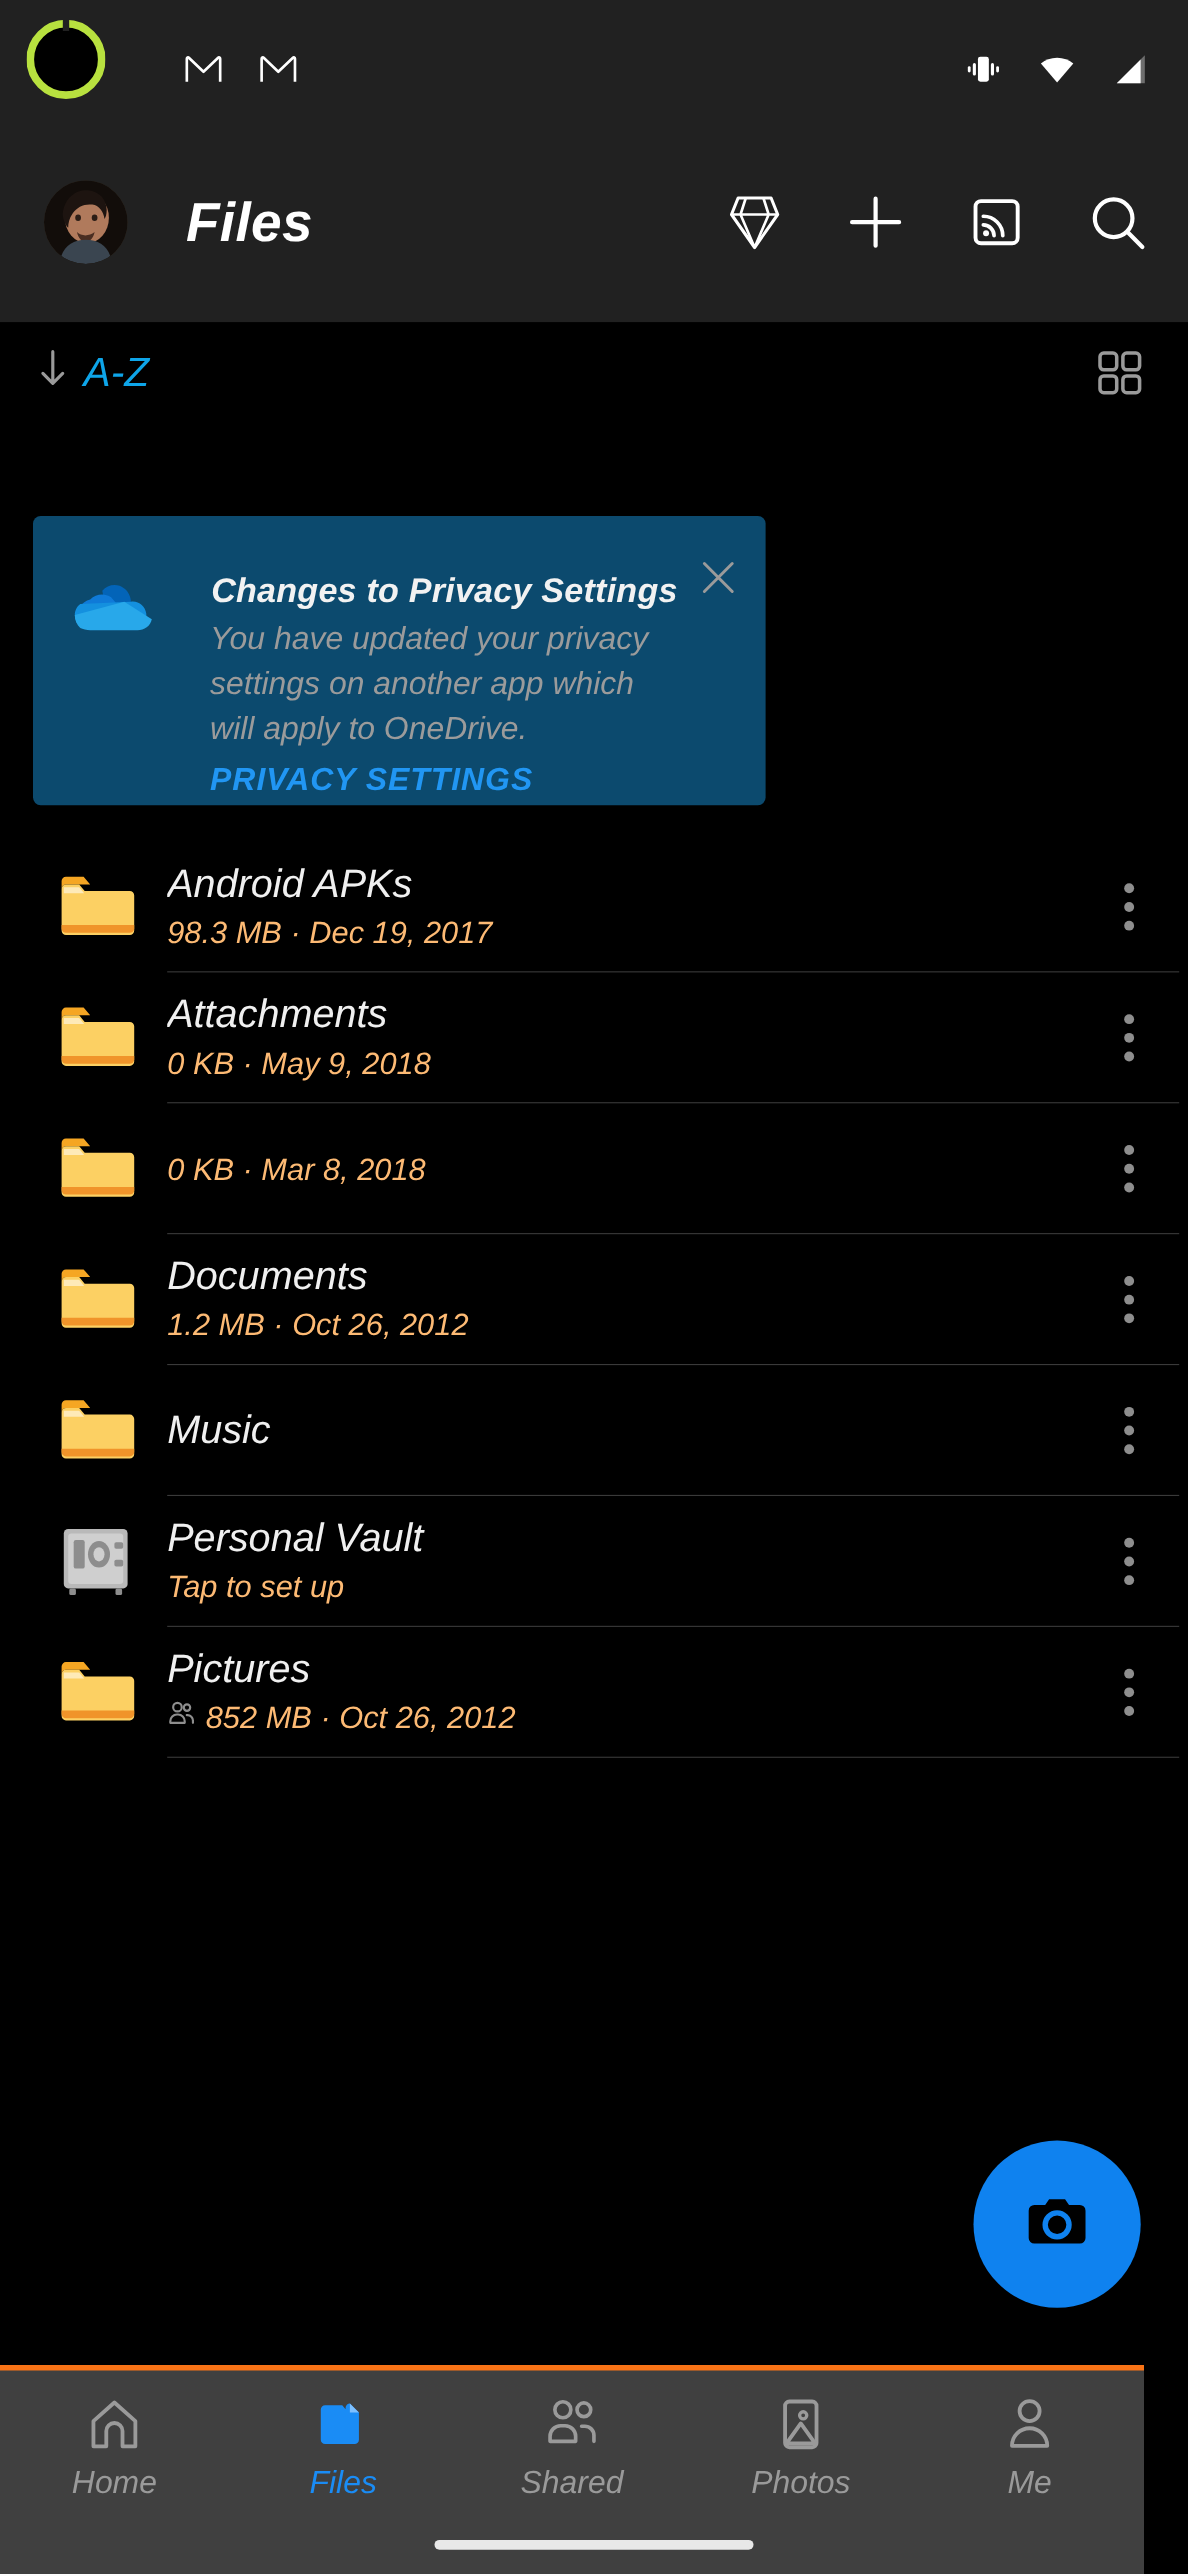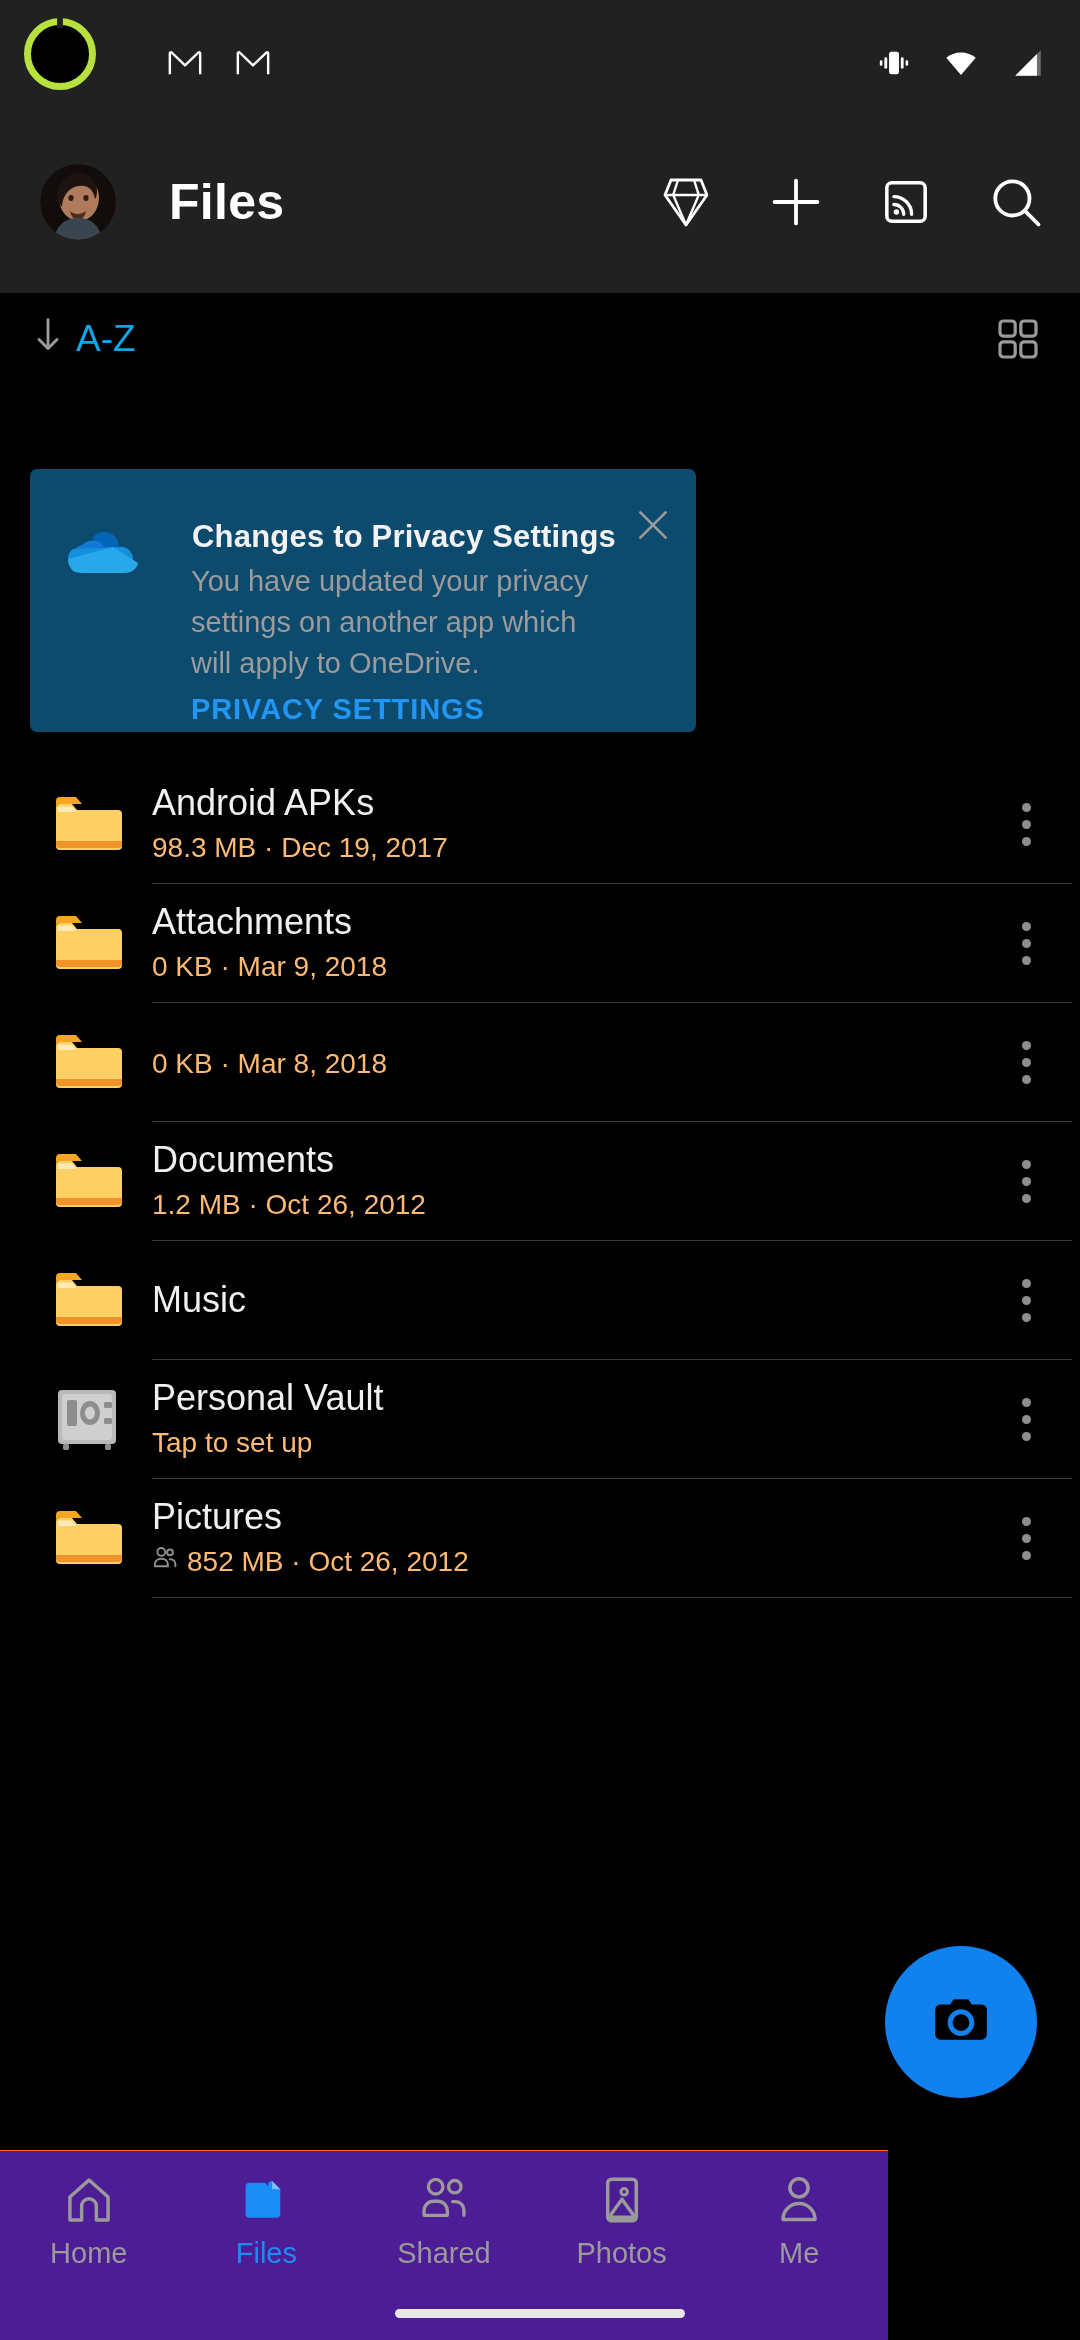"Files" .phone { font-style: none -> italic }
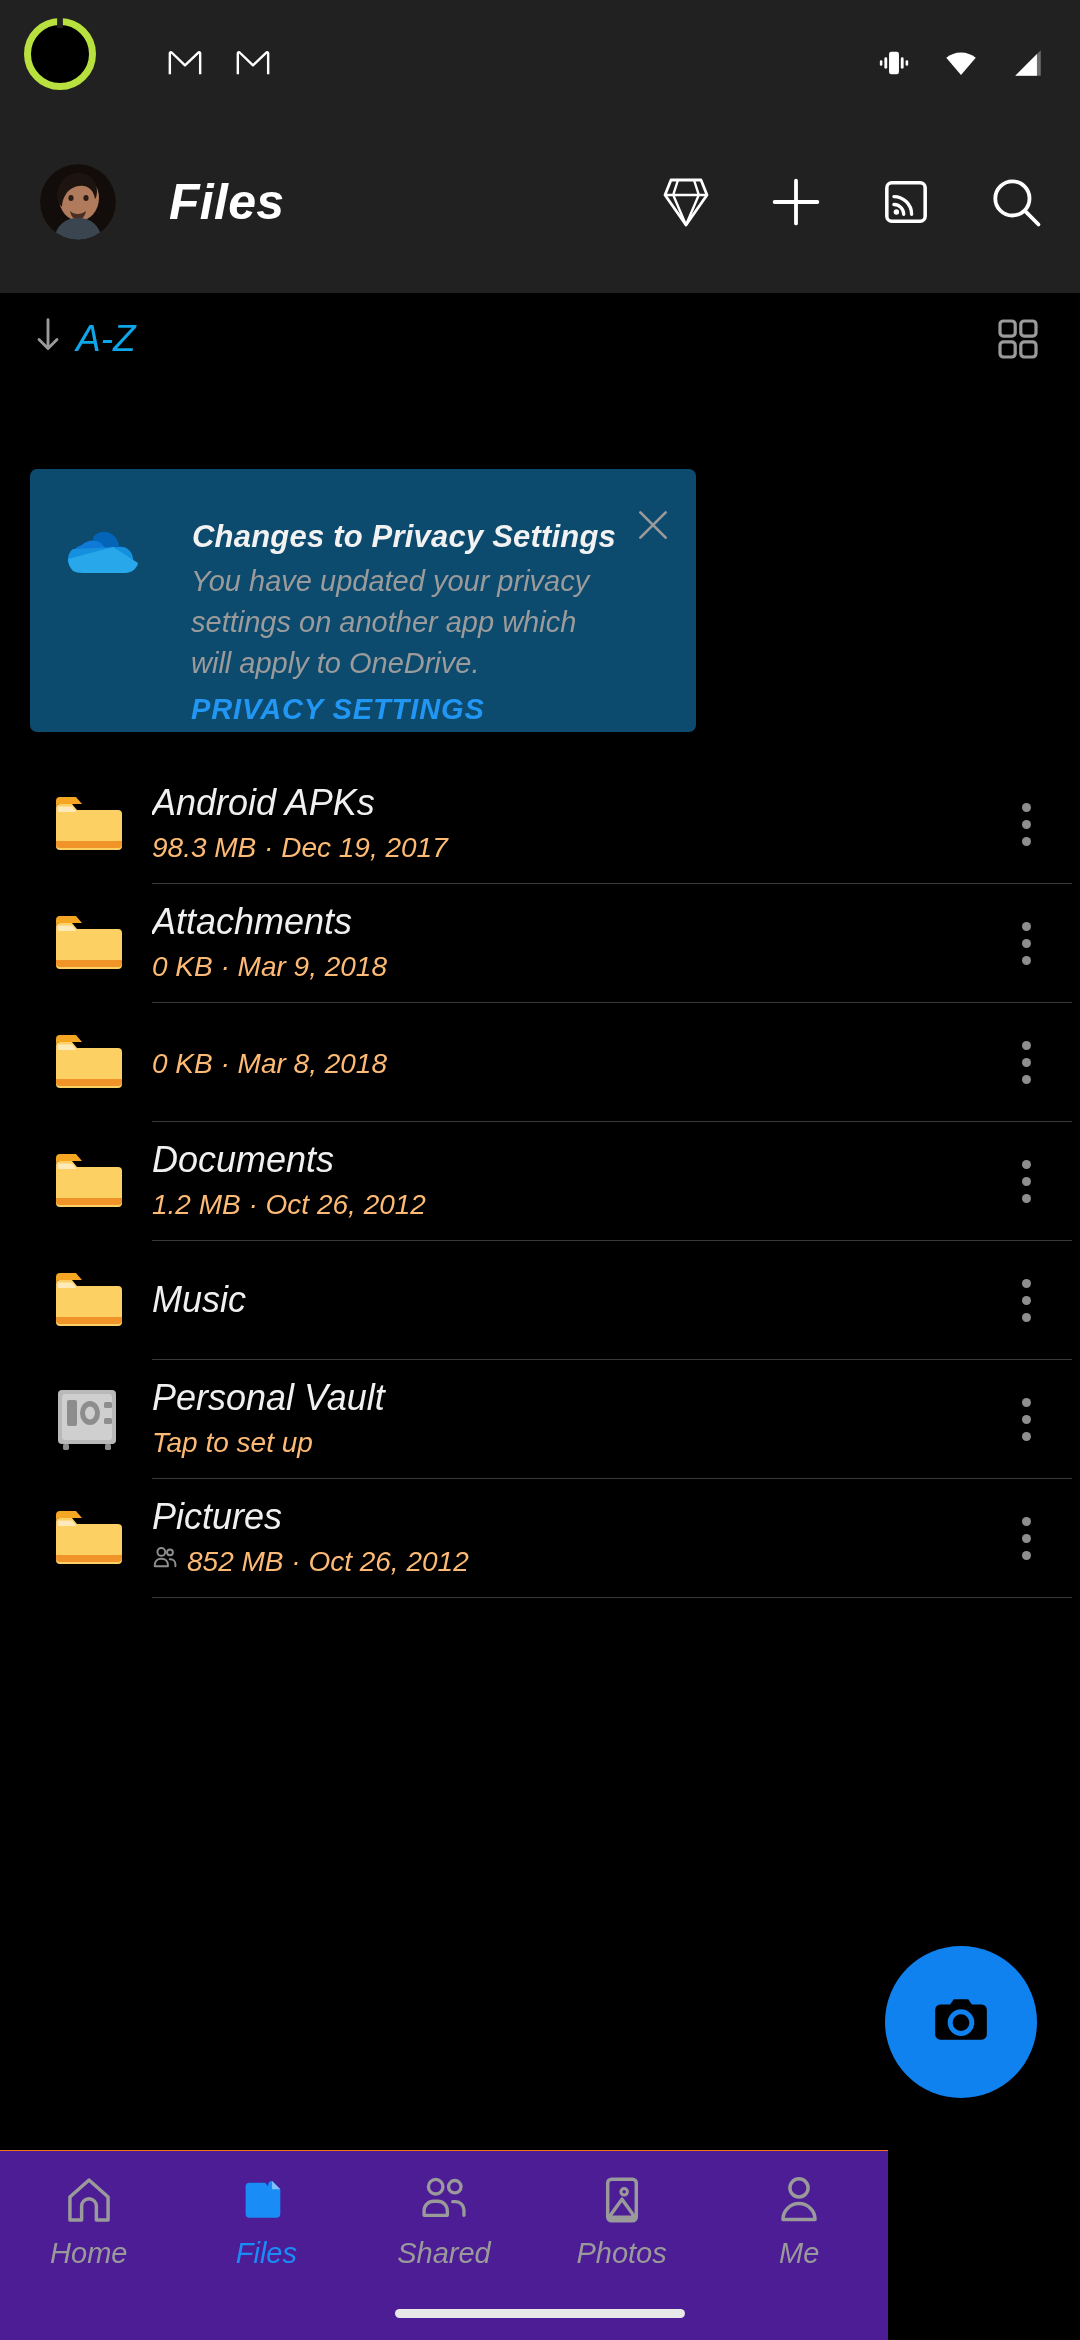"0 KB · Mar 9," span { text: Mar -> May }
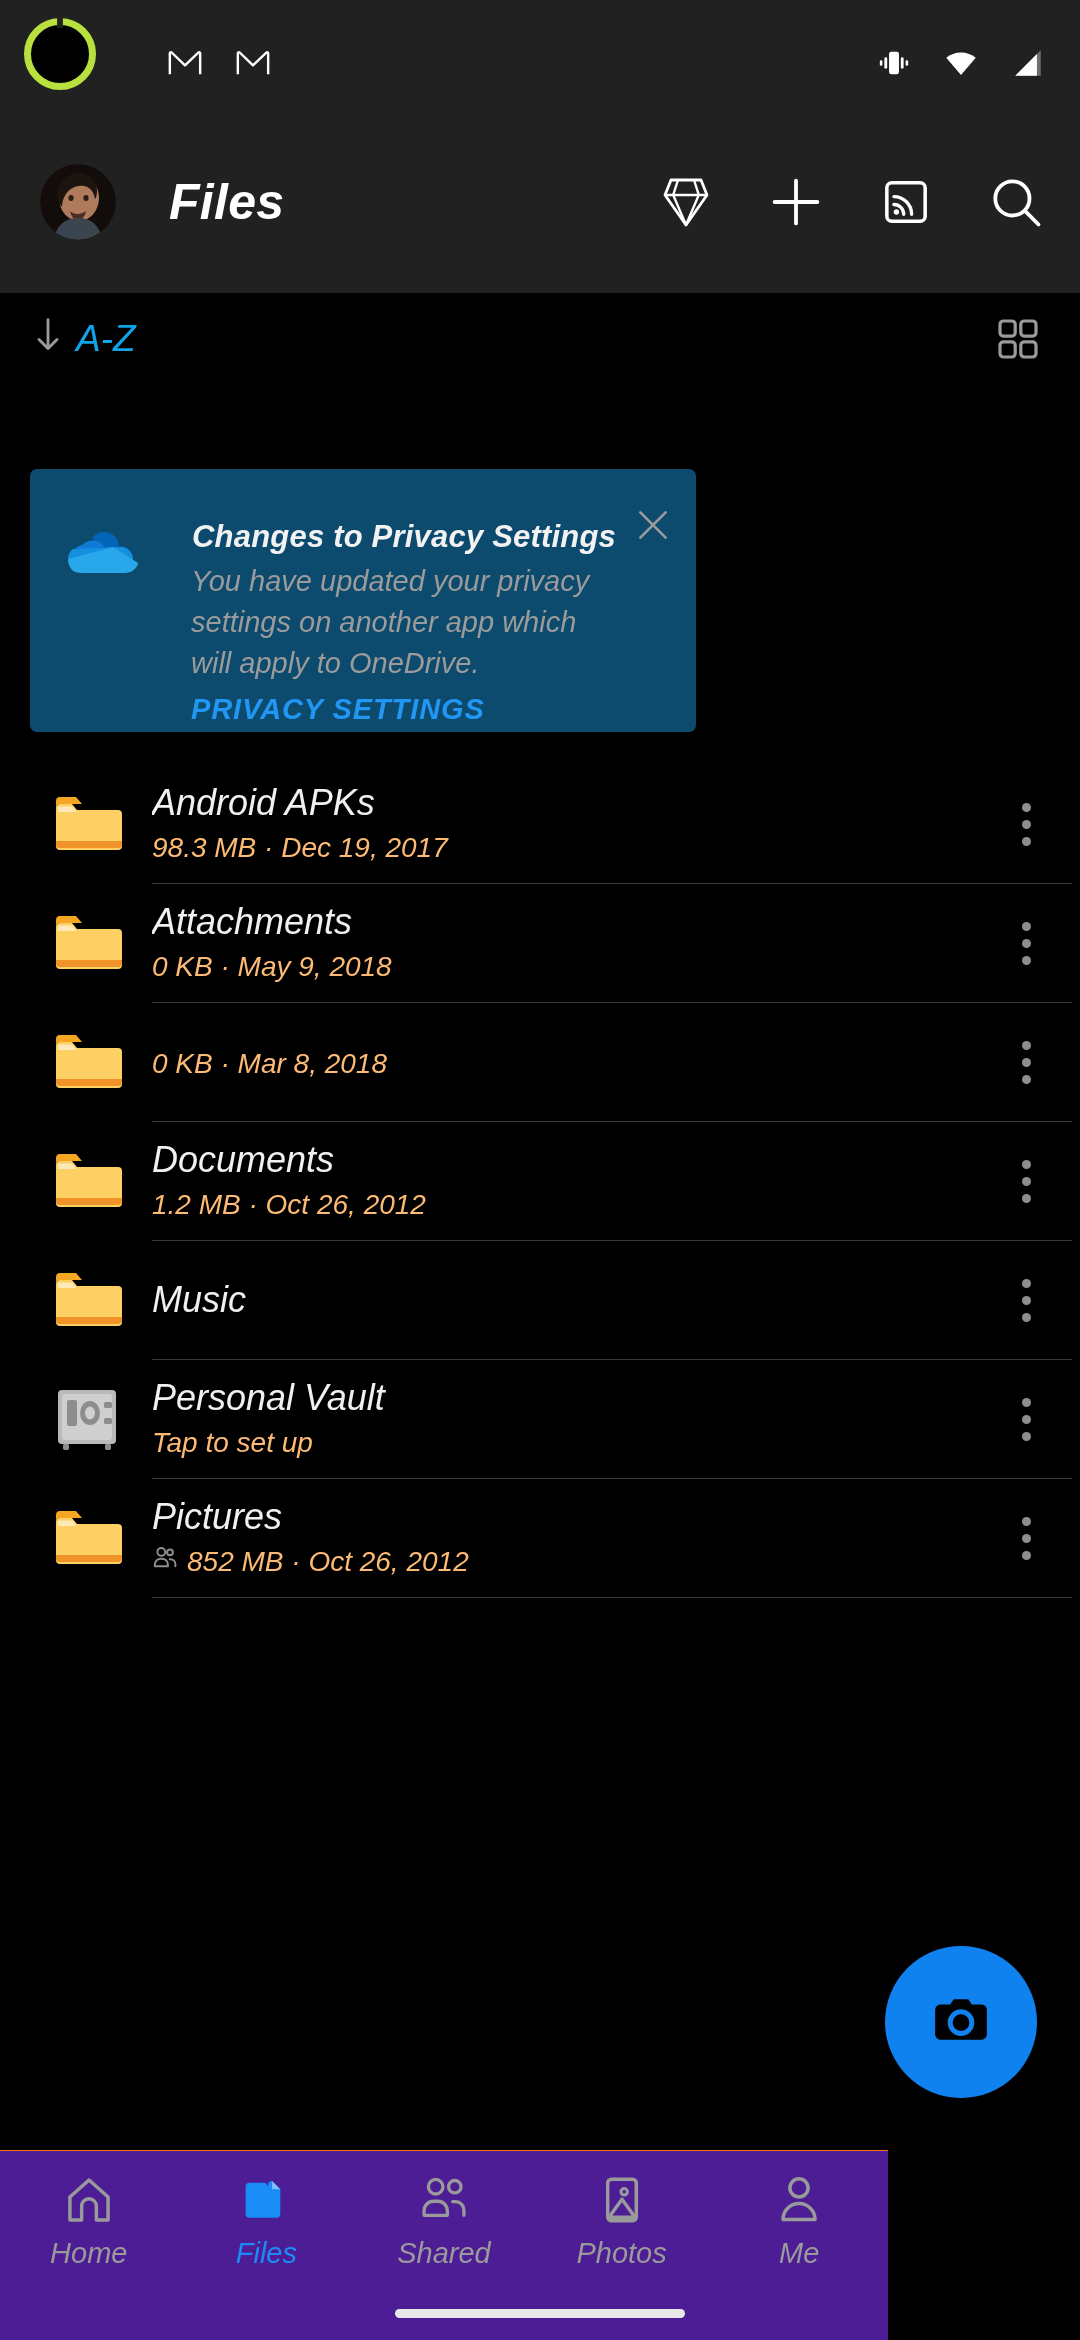"Home" .bottomnav { background: #4c1d95 -> #404040; border-top: 1px solid #f97316 -> 5px solid #f97316; width: 888px -> 1040px }
